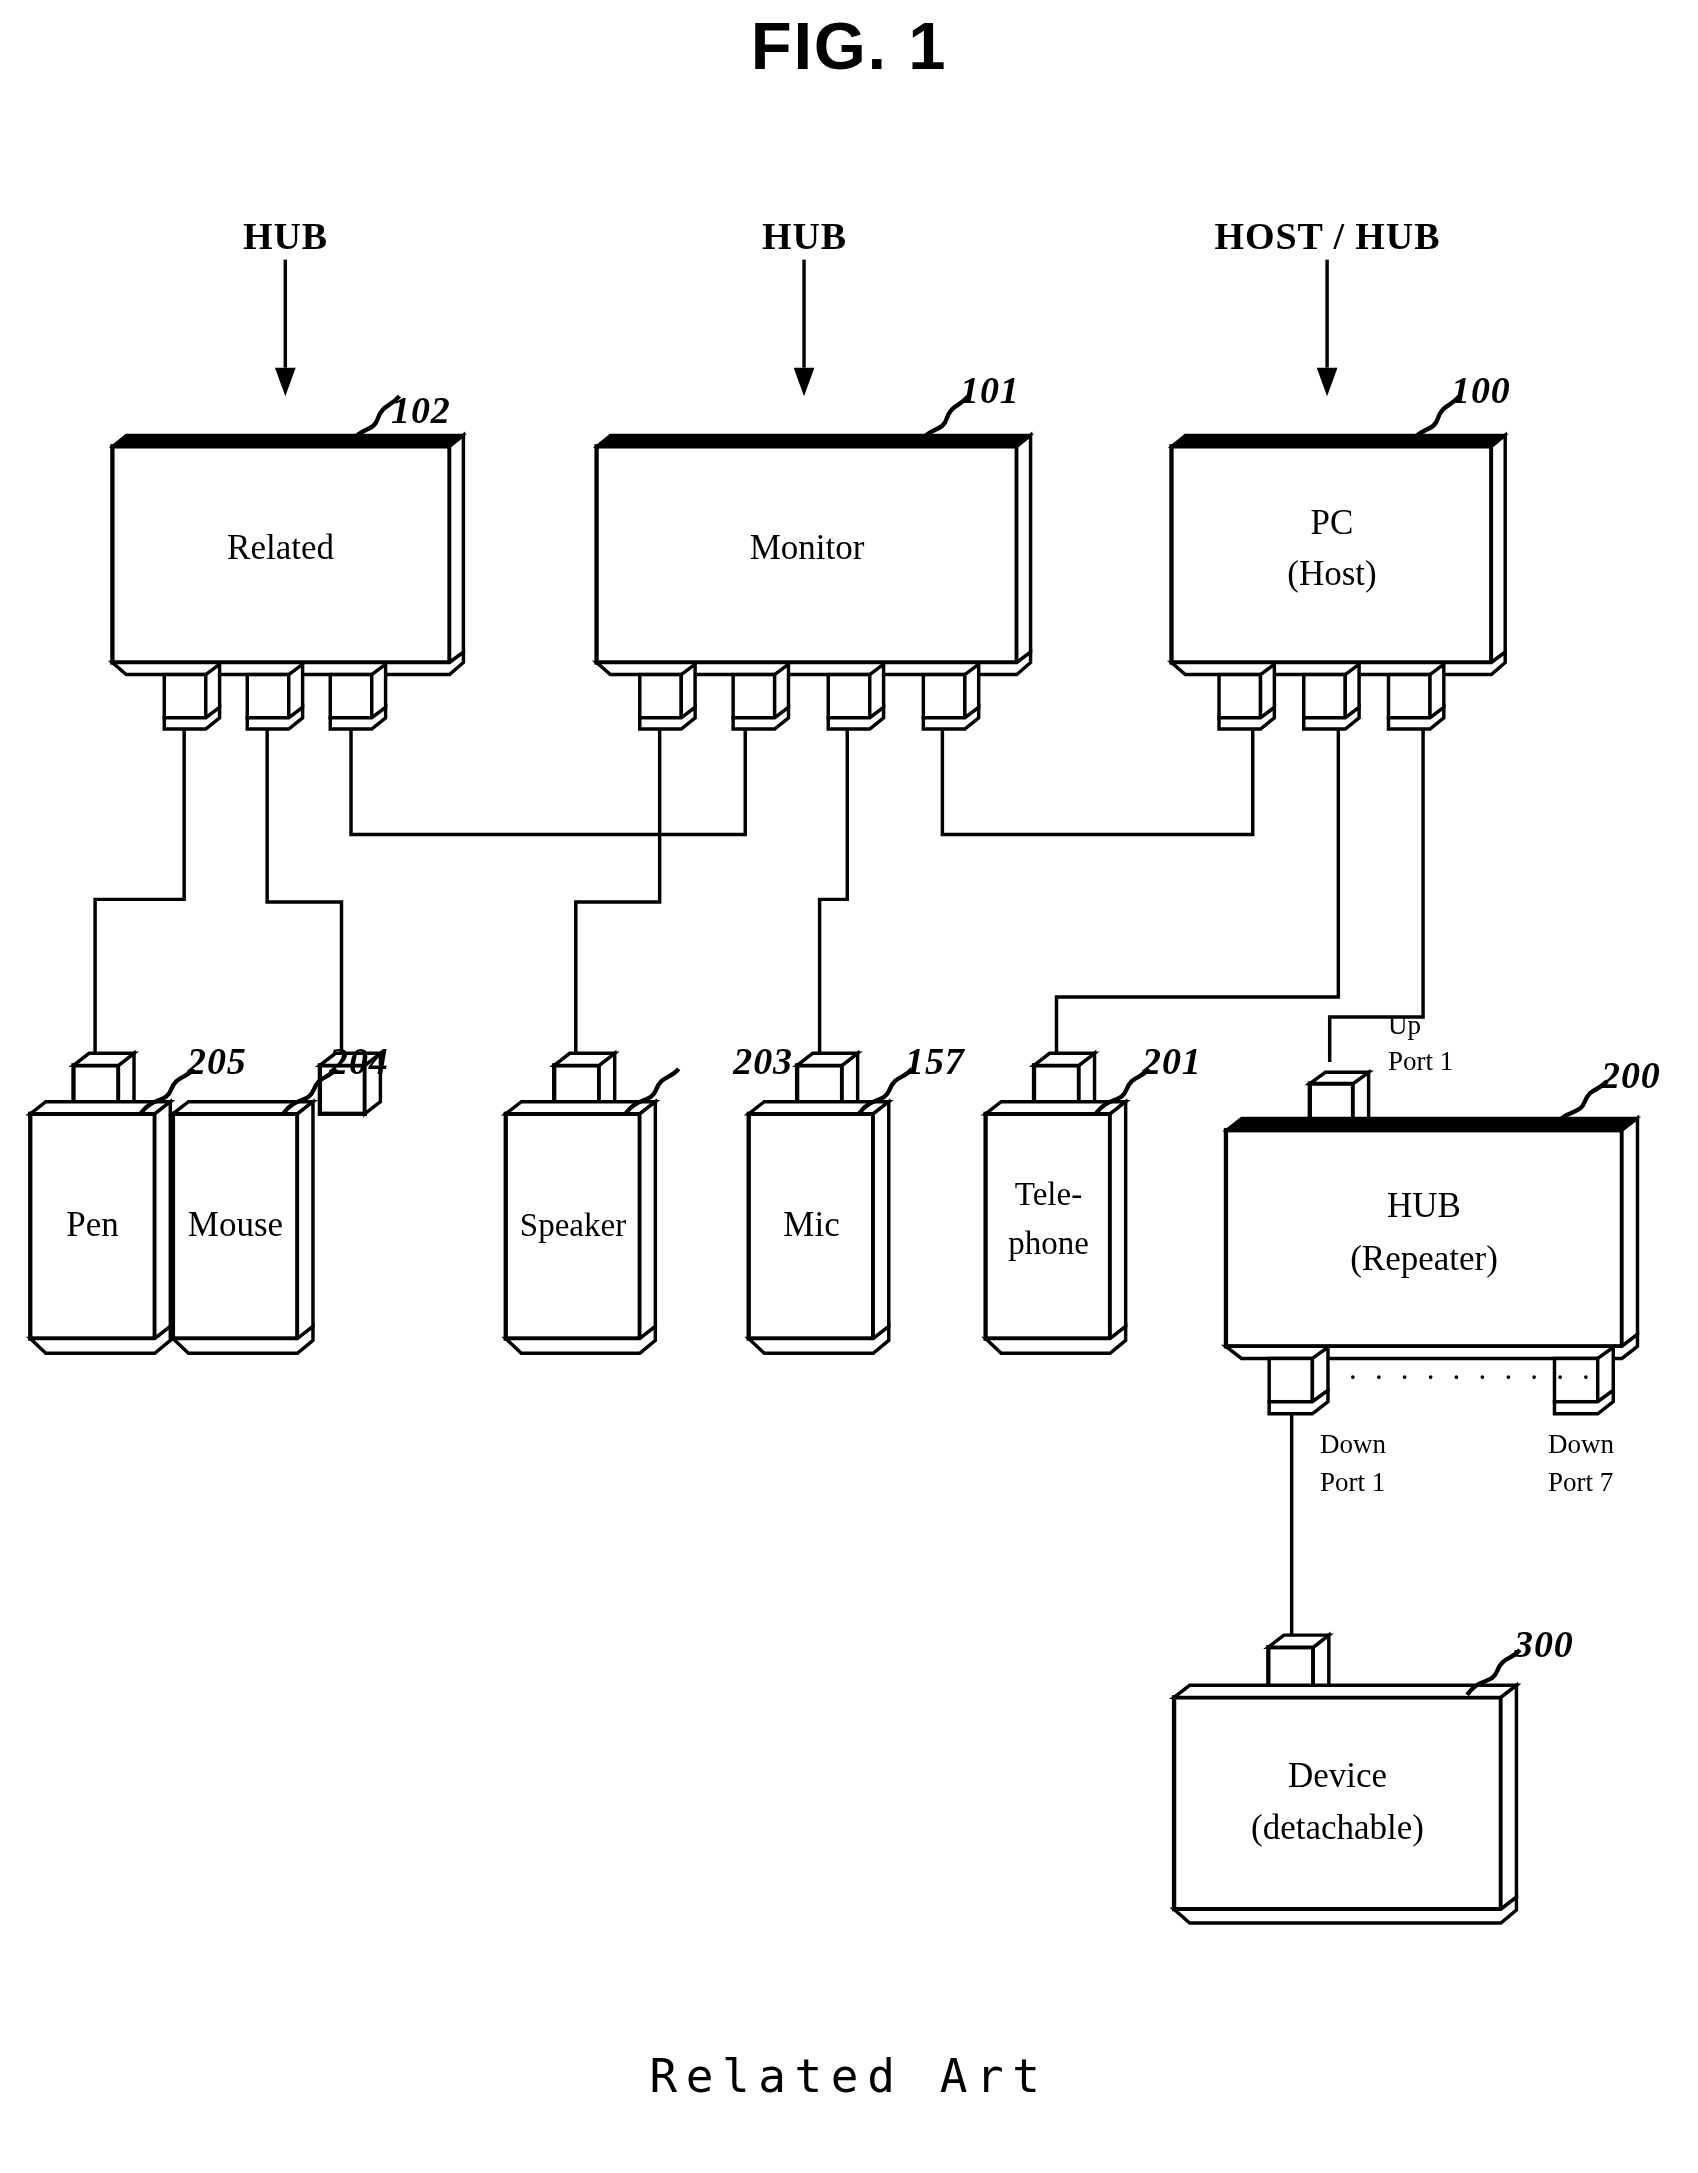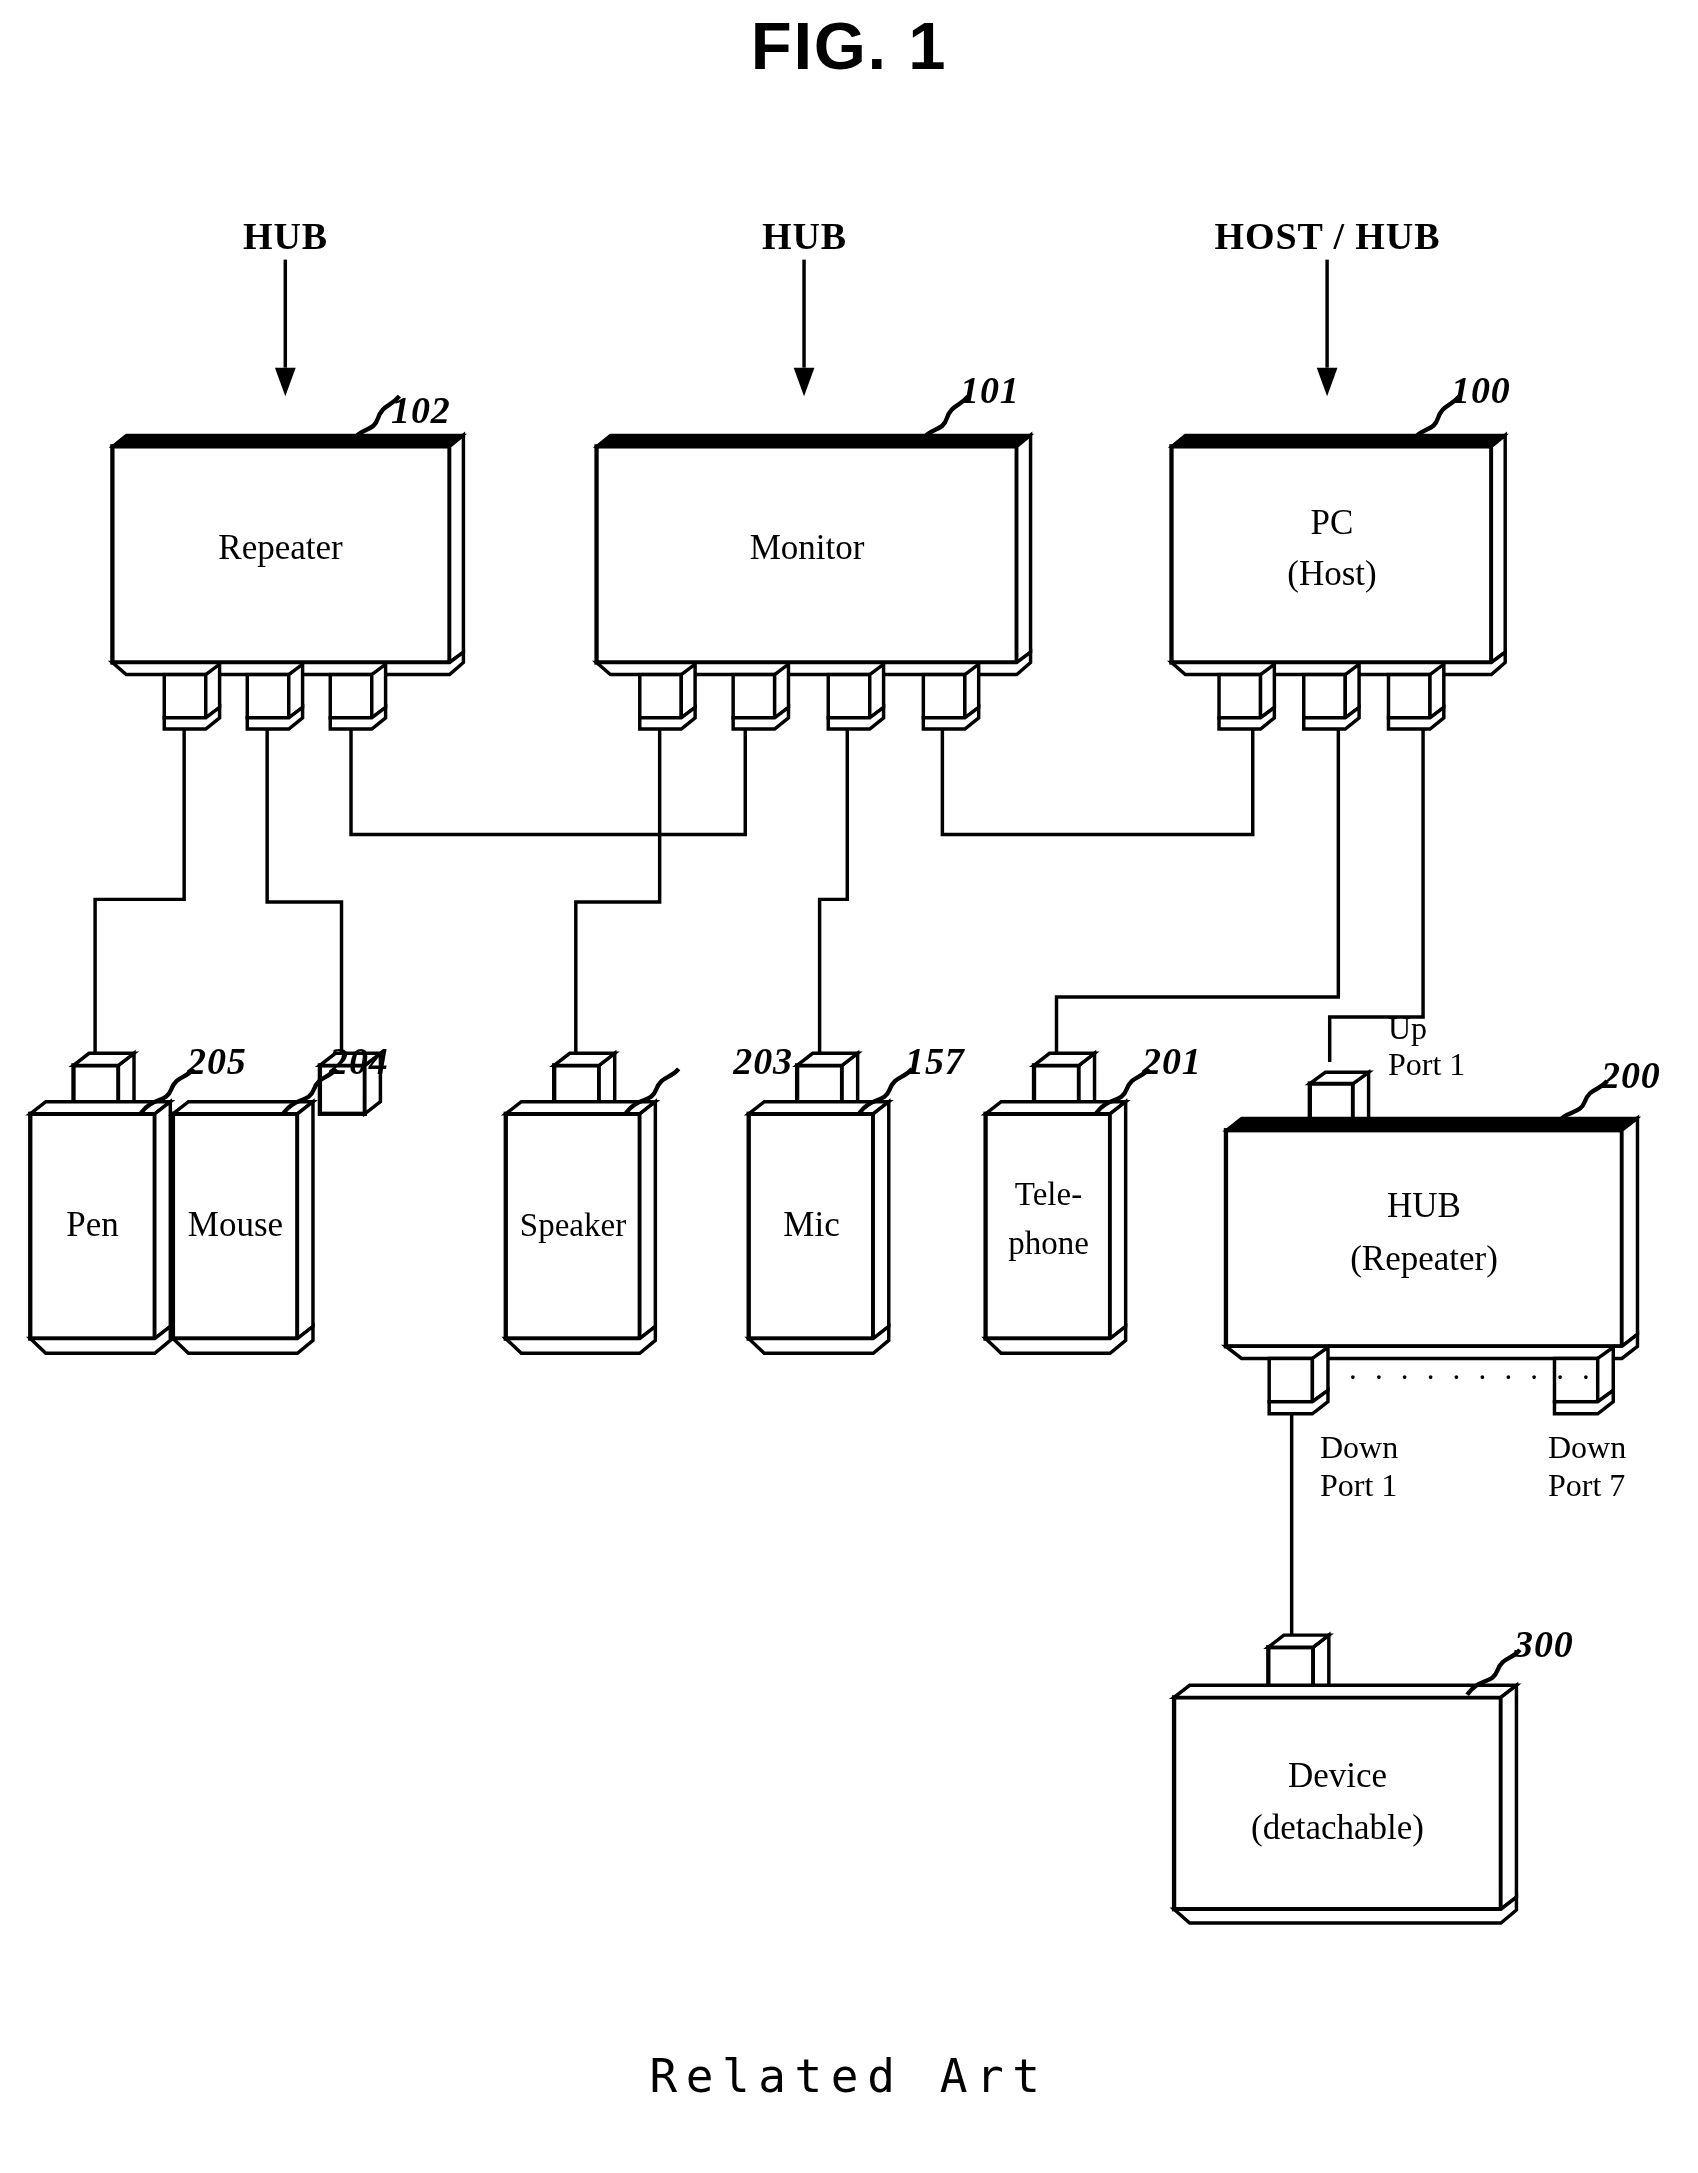"Repeater" div.lbl { text: Repeater -> Related }
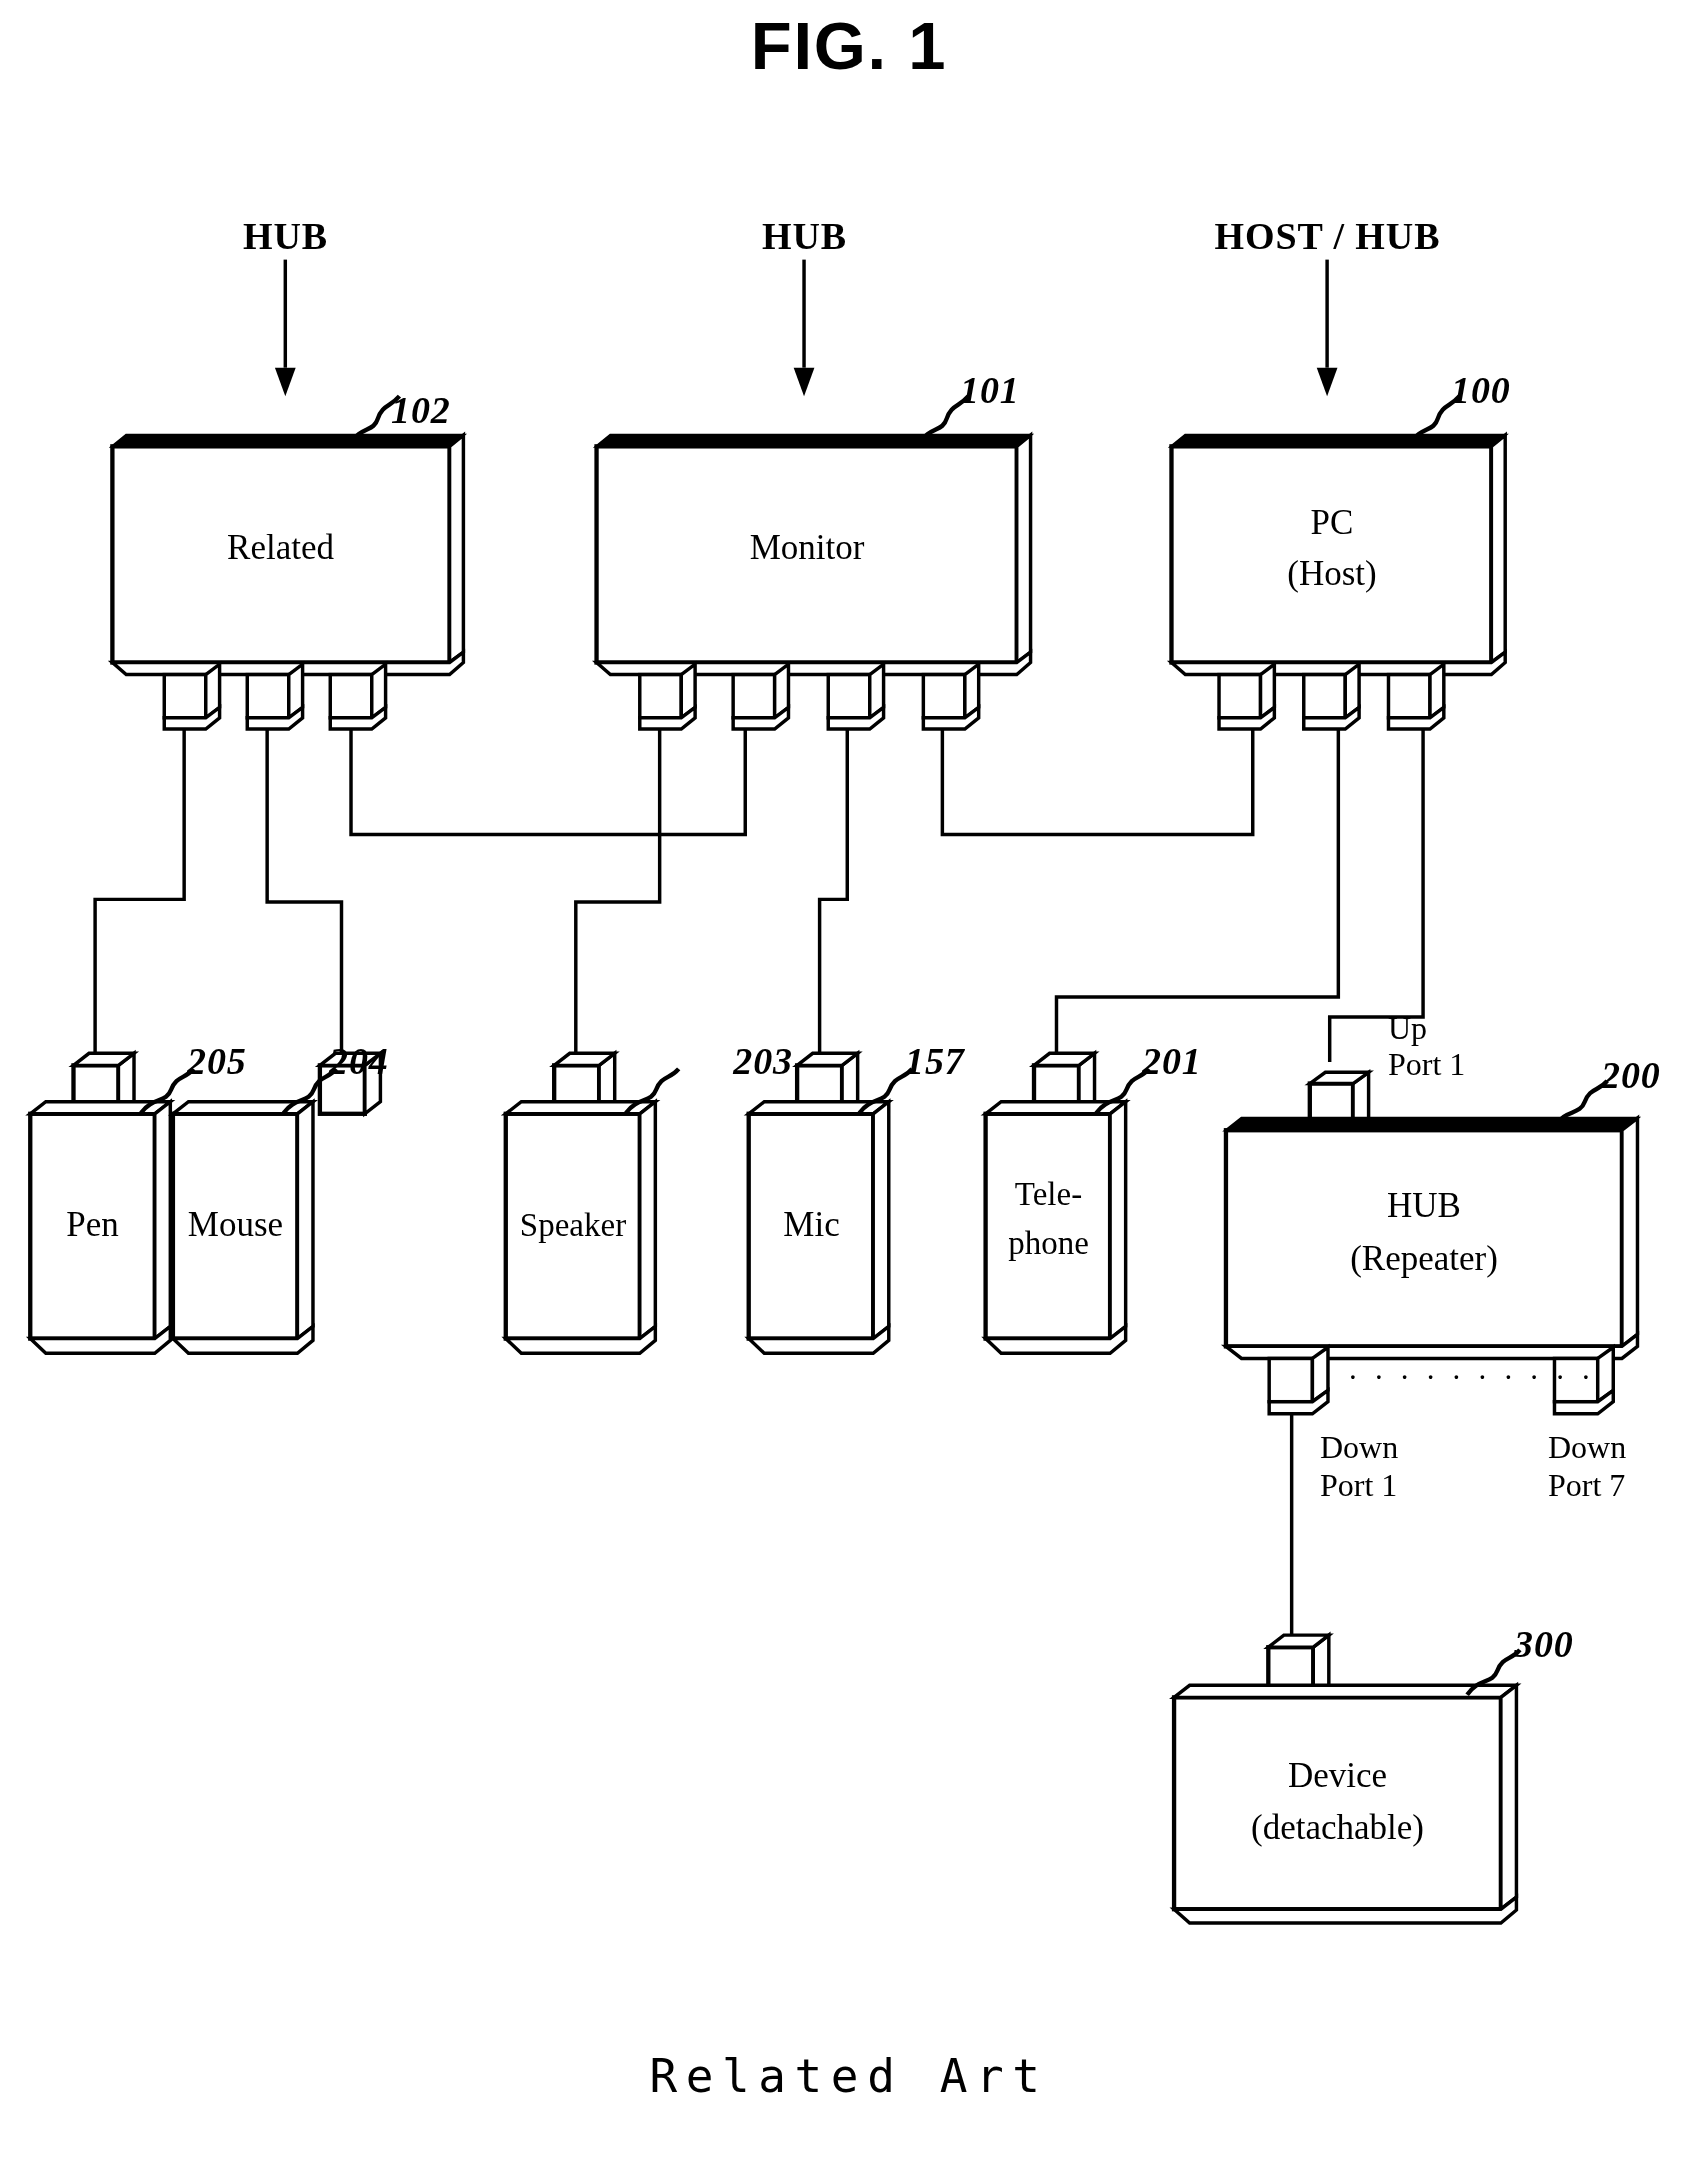"Up" .portlbl { font-size: 32px -> 27px }
